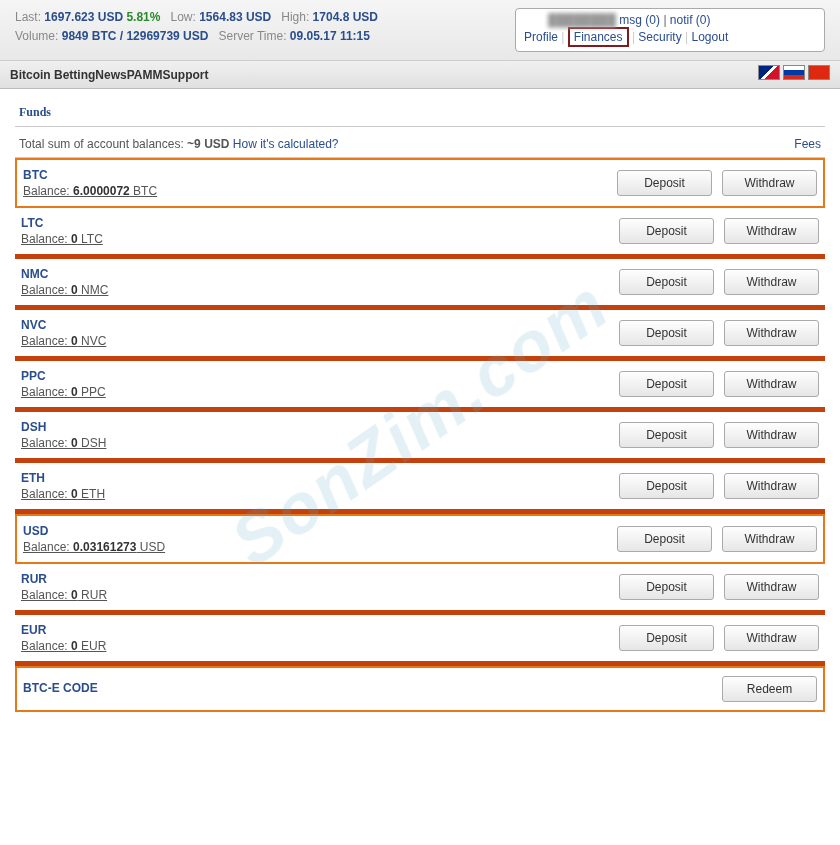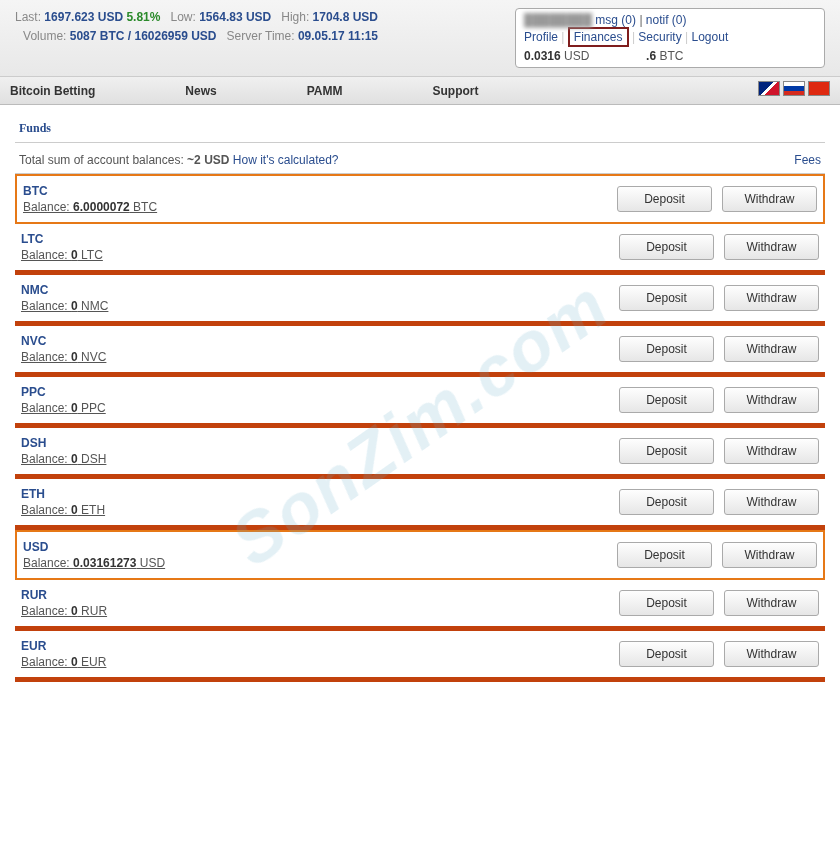"Last: 1697.623 USD 5.81% Low:" .topbar-left { text-align: right -> none }
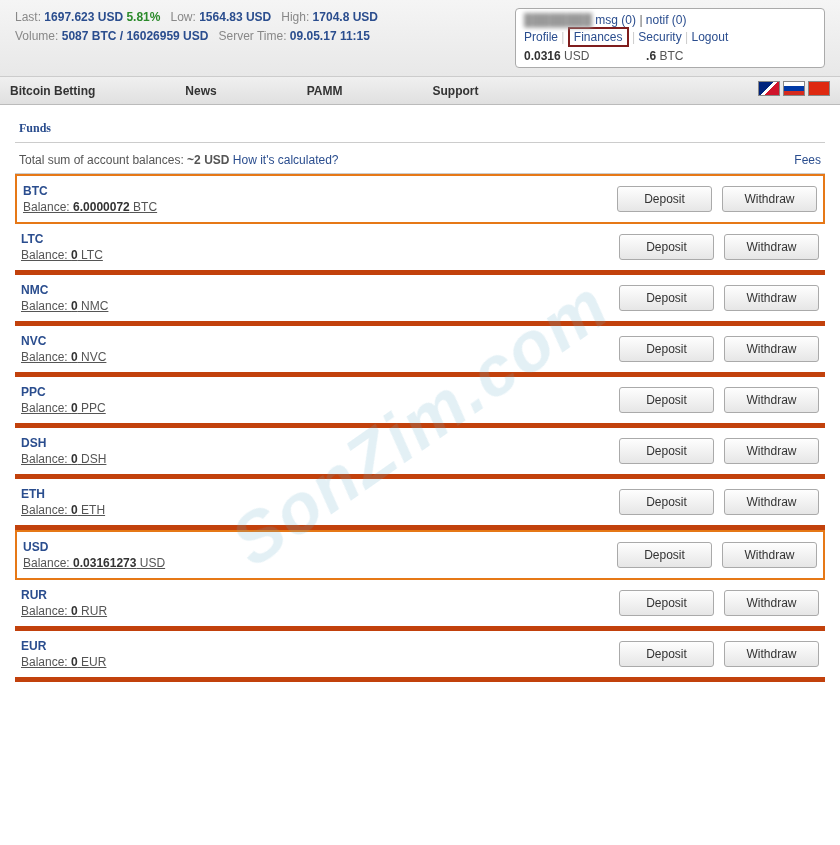"msg (0) | notif (0)" .topbar-right .user-line { margin-left: none -> 24px }
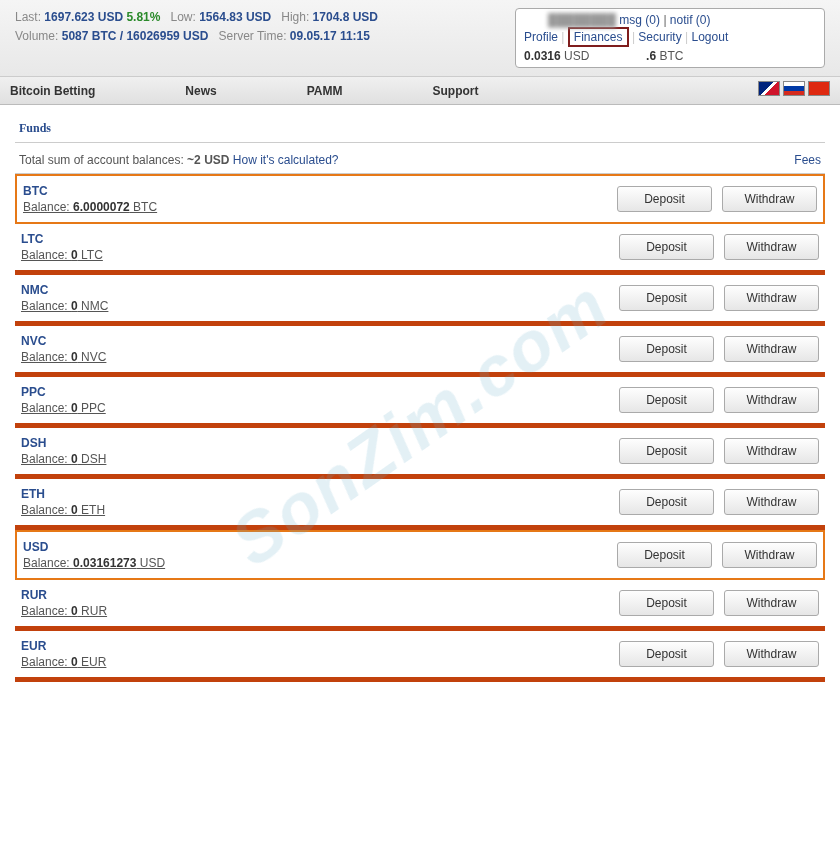"5087 BTC / 16026959 USD" span.val { text: 5087 BTC / 16026959 -> 9849 BTC / 12969739 }
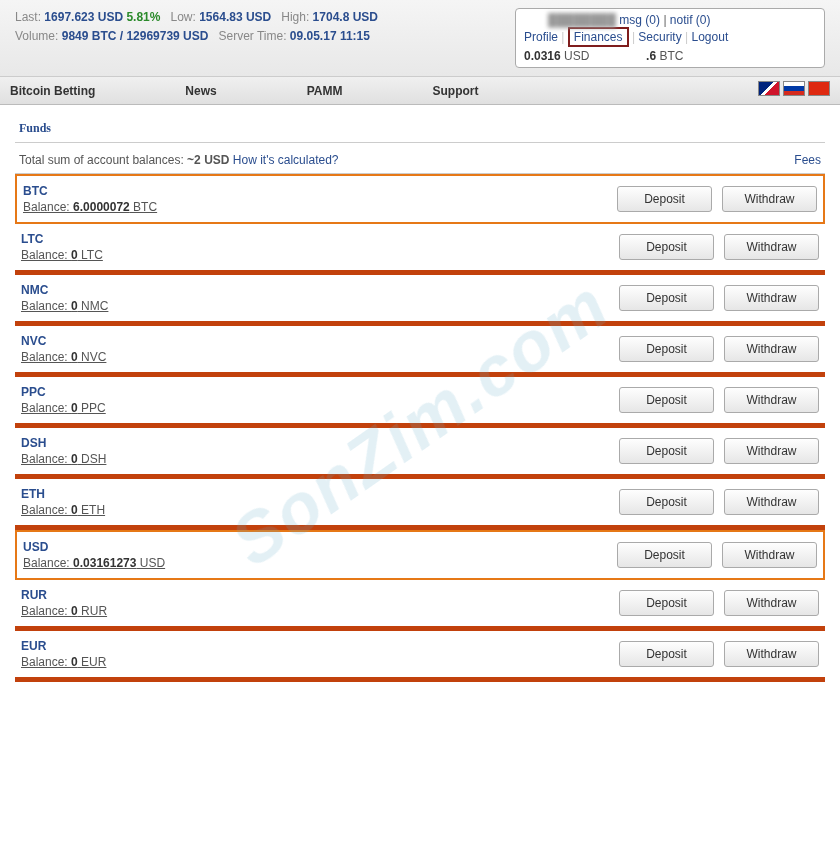"0.0316 USD .6 BTC" div.balances-line { html: <div> <span>0.0316</span> <span>USD</span> &nbsp;&nbsp;&nbsp;&nbsp;&nbsp;&nbsp;&nbsp;&nbsp;&nbsp;&nbsp;&nbsp;&nbsp;&nbsp;&nbsp;&nbsp; <span>.6</span> <span>BTC</span> </div> -> none }
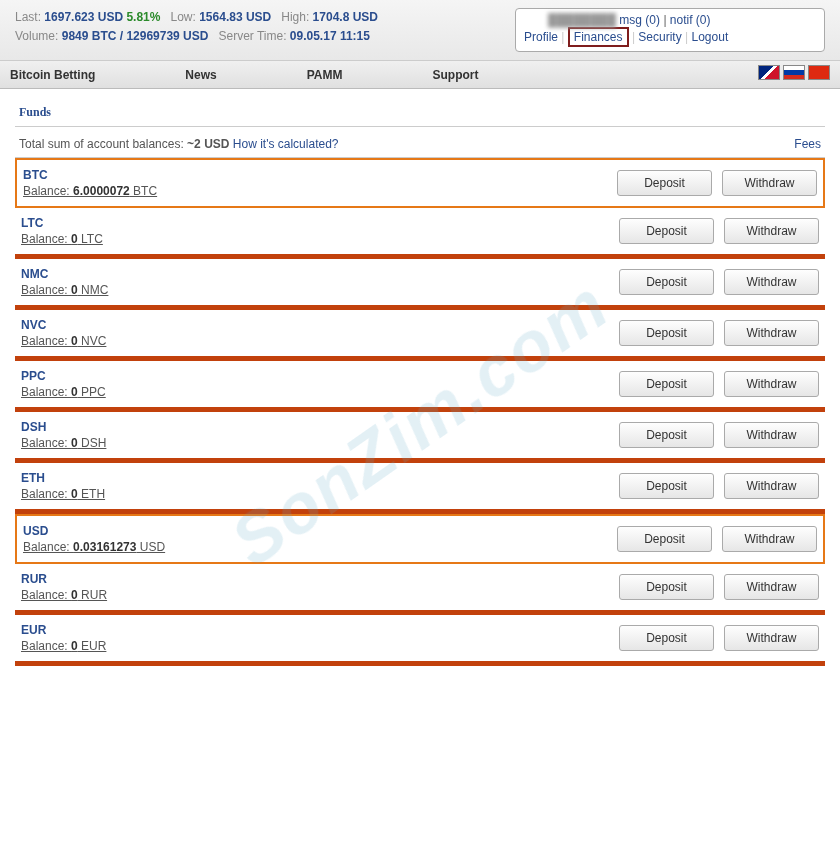"Bitcoin Betting" .navbar .navitem { margin-right: 90px -> none }
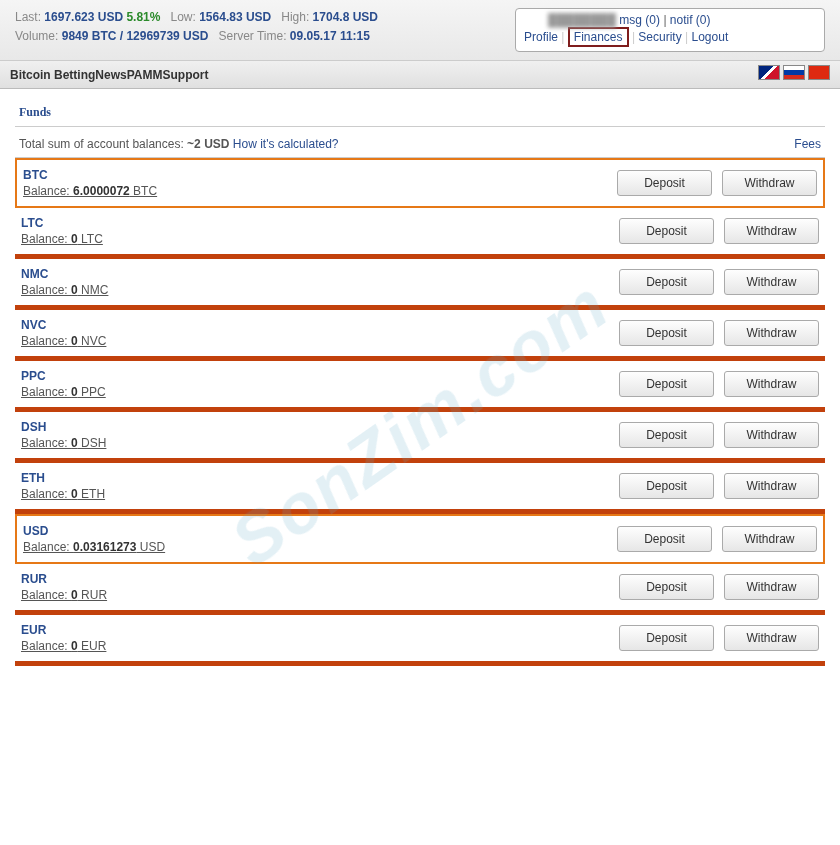"~2 USD" b { text: 2 -> 9 }
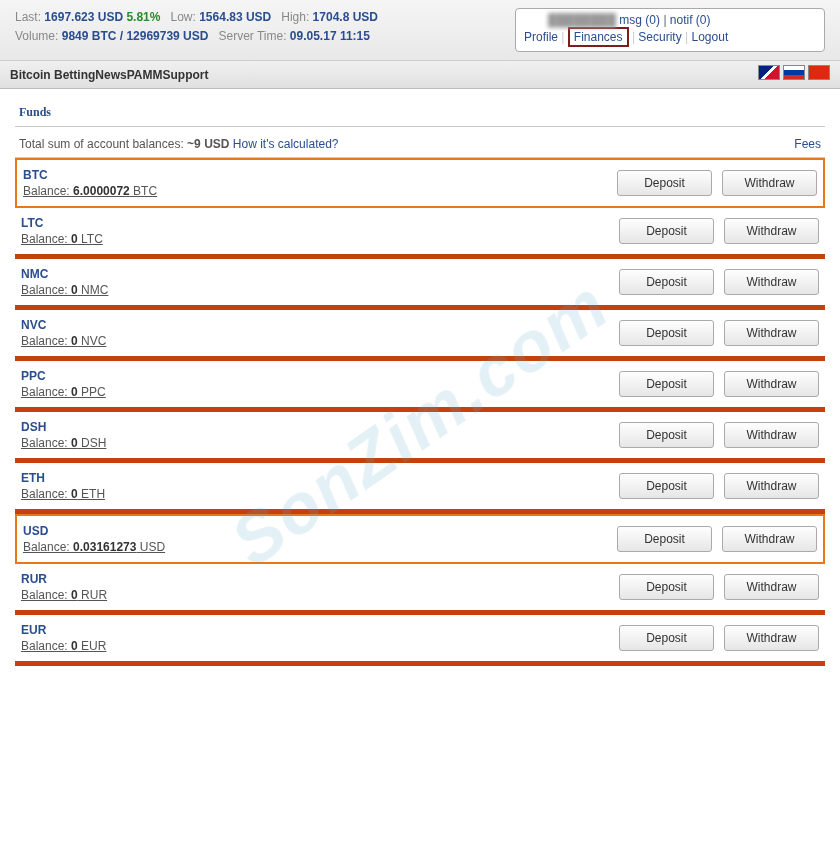"BTC-E CODE" div.fund-row { html: none -> <div> <div> <span>BTC-E CODE</span> </div> <div> <div>Redeem</div> </div> </div> }
